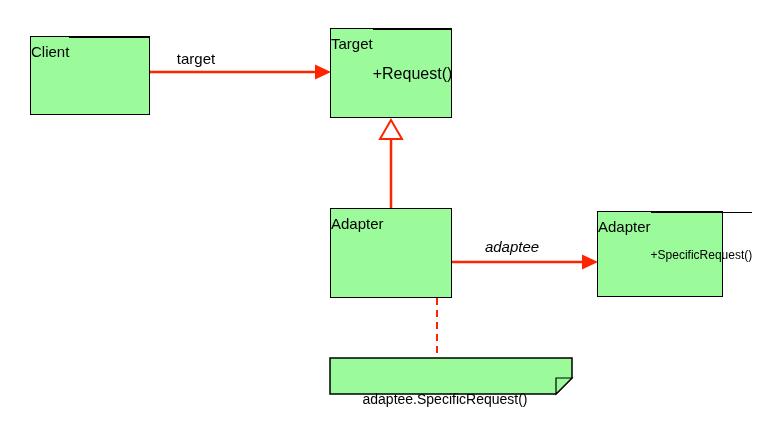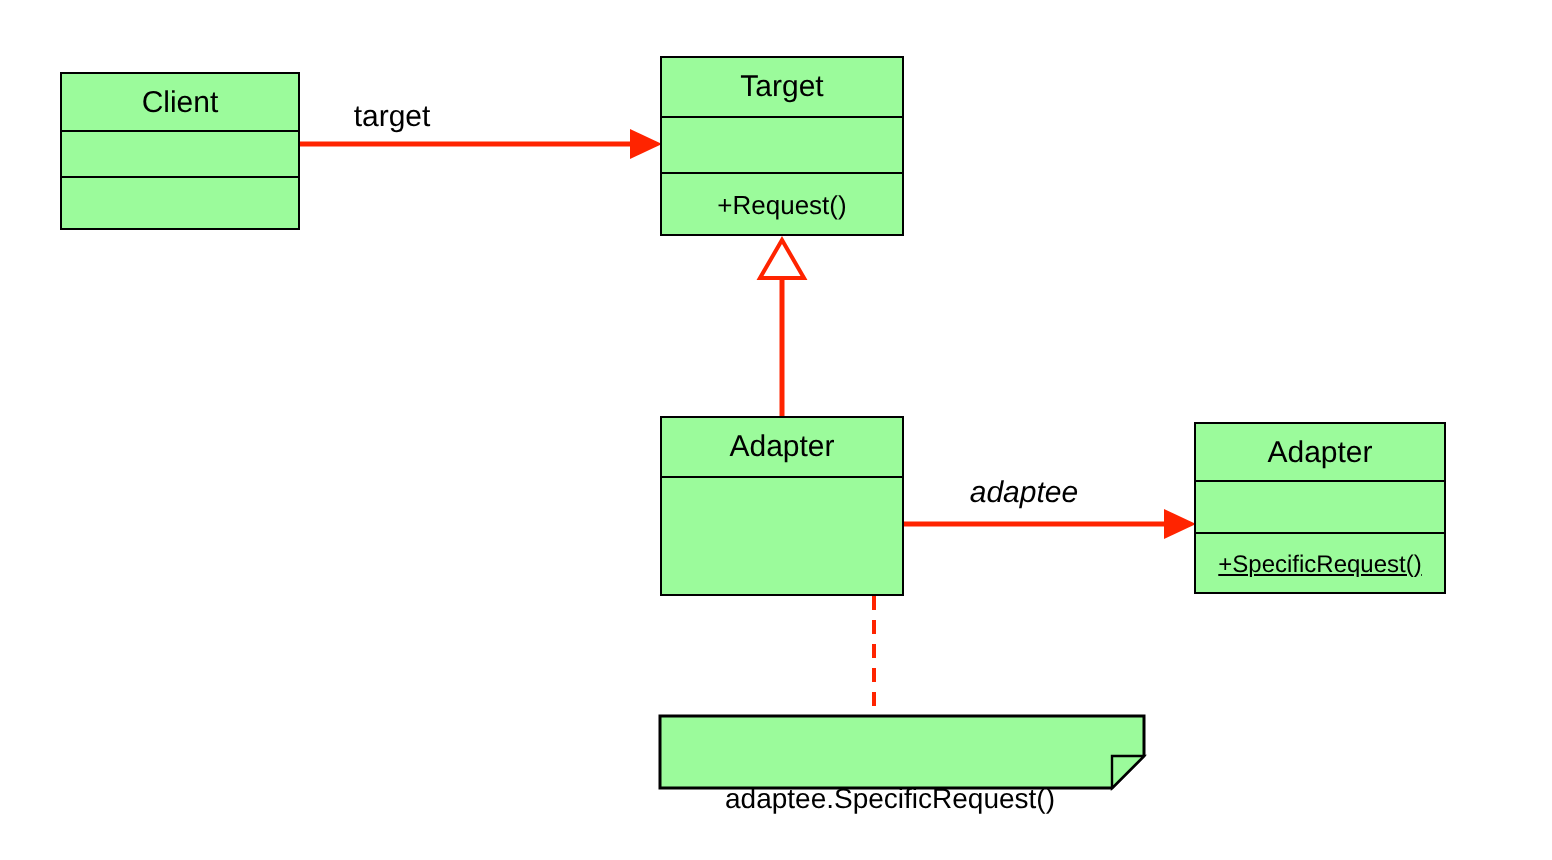"Client" .class-box { flex-direction: column -> none }
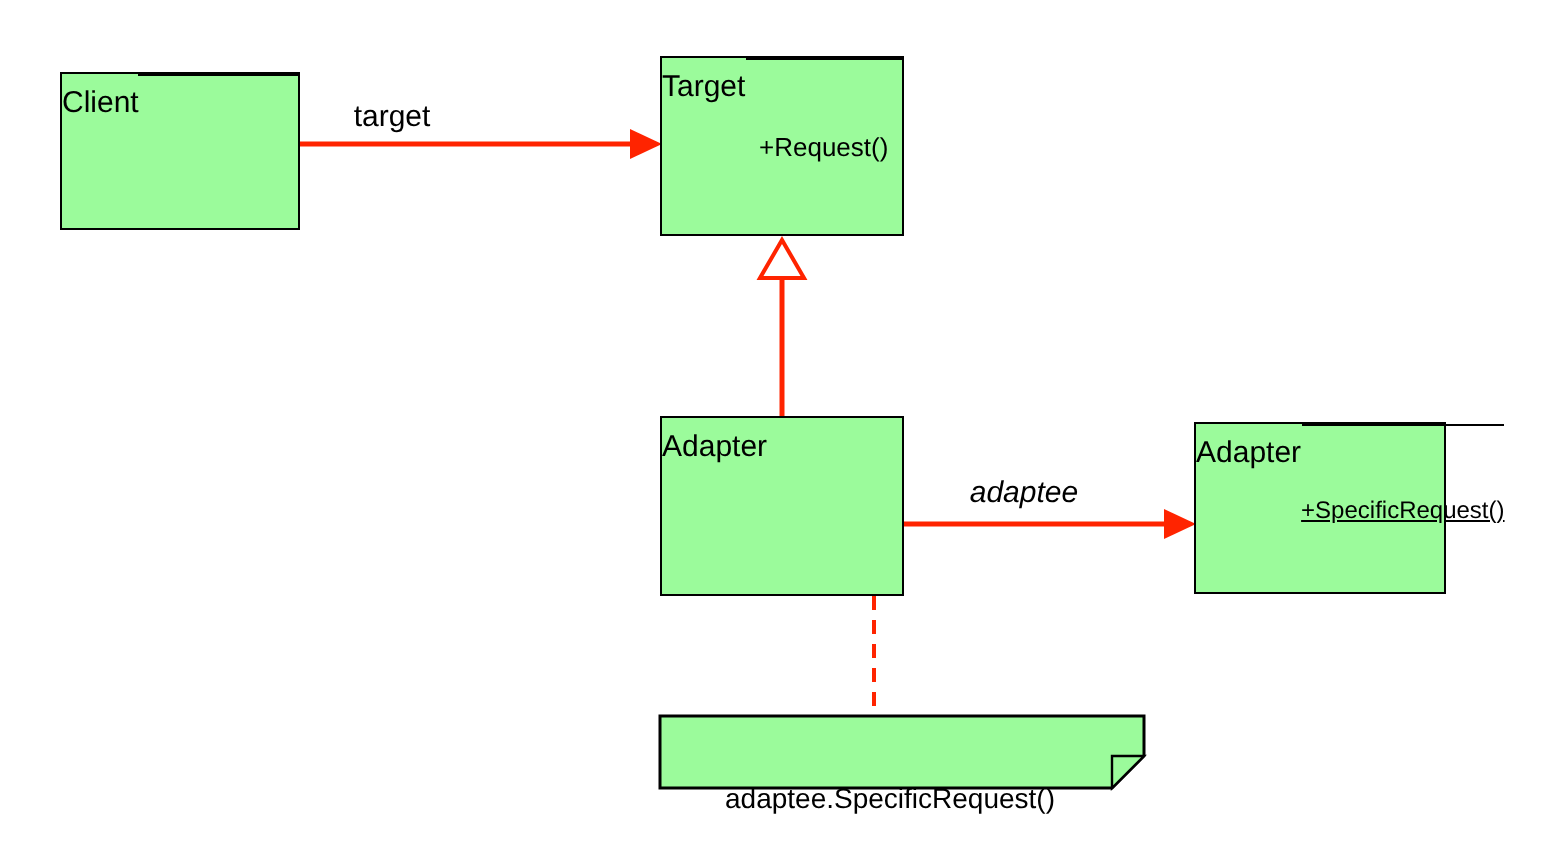"+Request()" .cb-attrs,.cb-ops { font-size: 13px -> 16px }
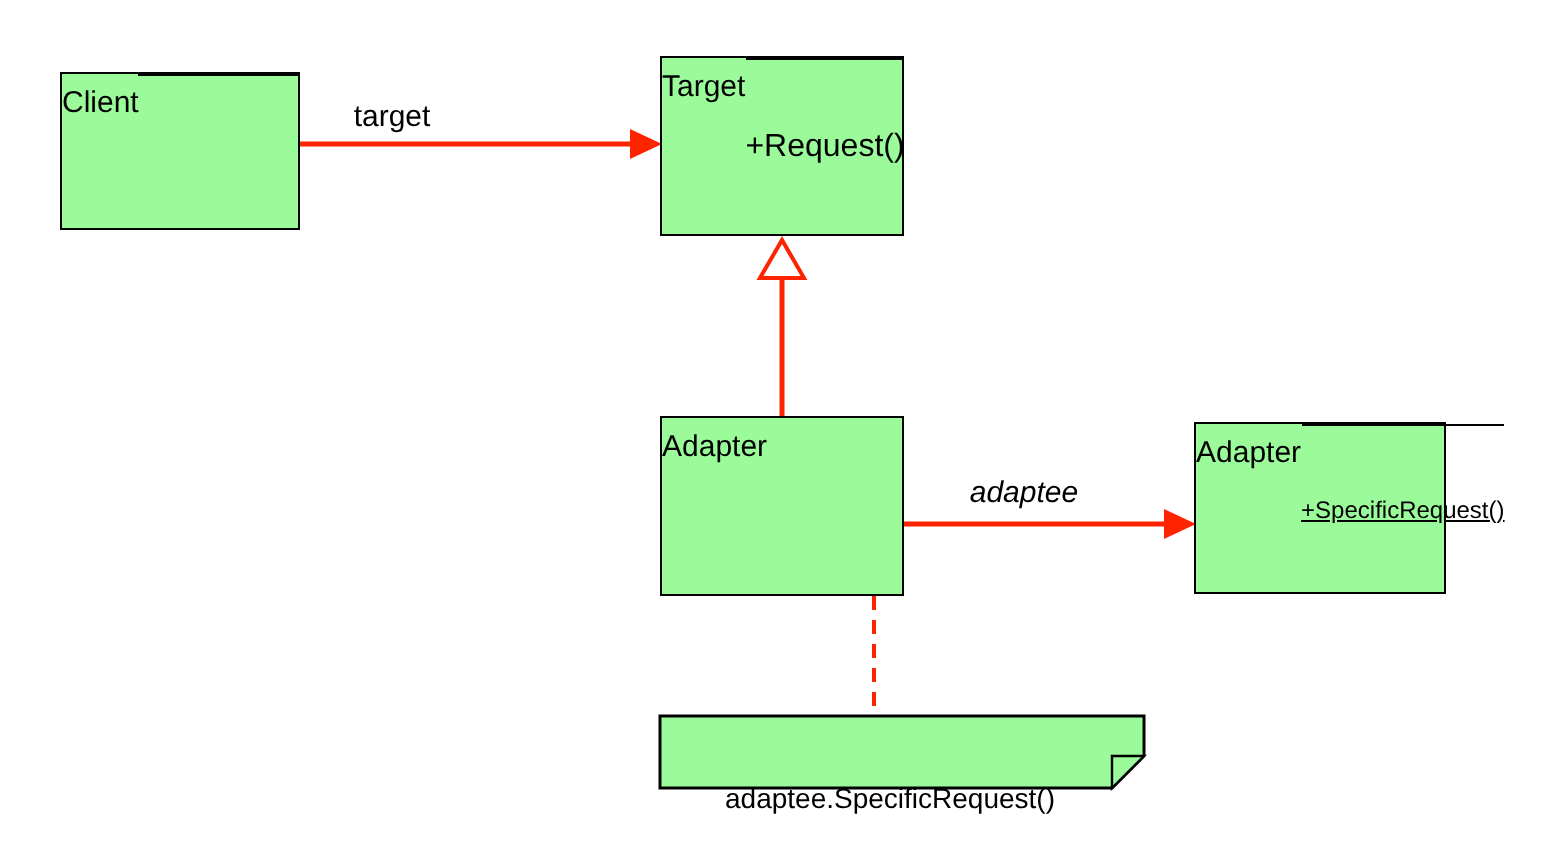"+SpecificRequest()" div.cb-ops { text-decoration: underline -> none }
